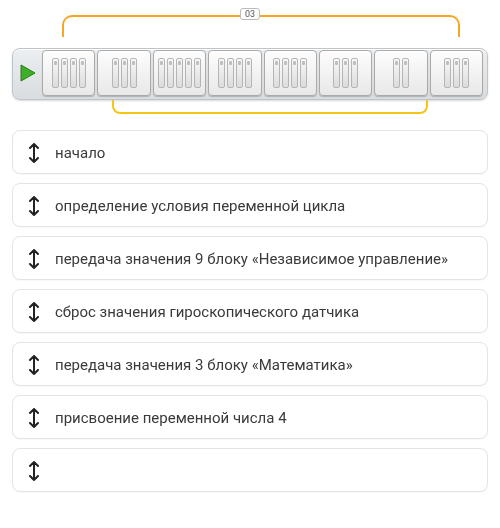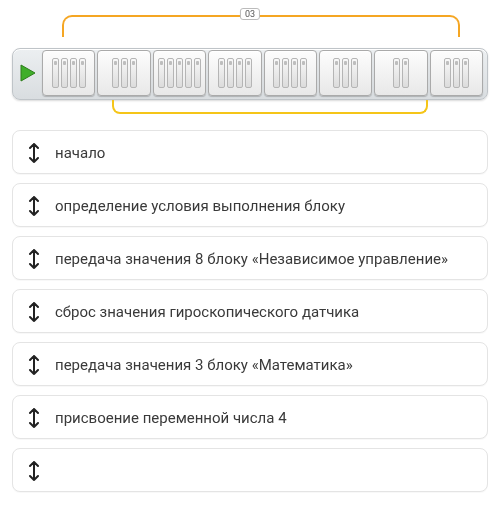"определение условия выполнения блоку" span.label { text: выполнения блоку -> переменной цикла }
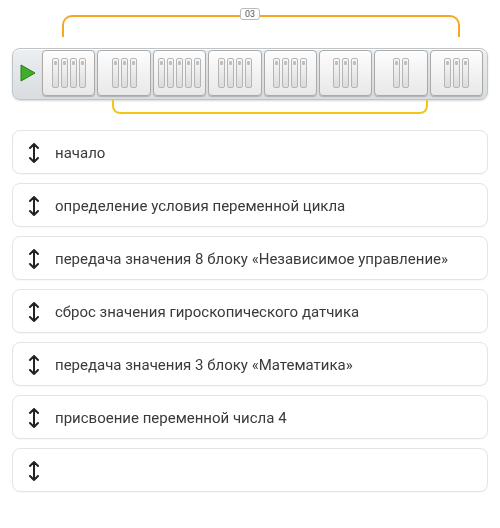"передача значения 8 блоку «Независимое" span.label { text: 8 -> 9 }
